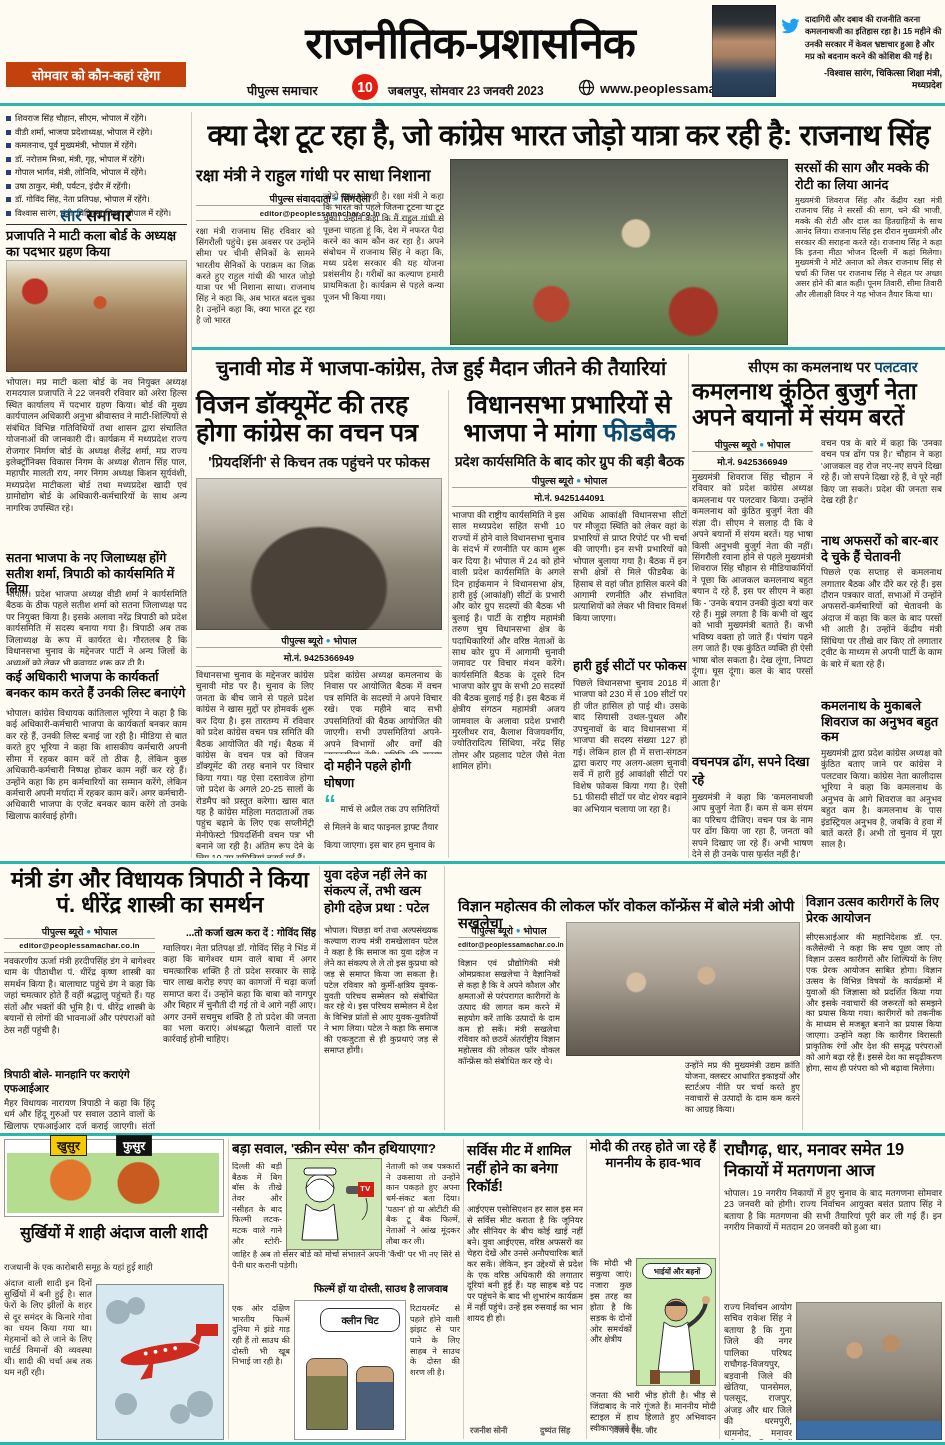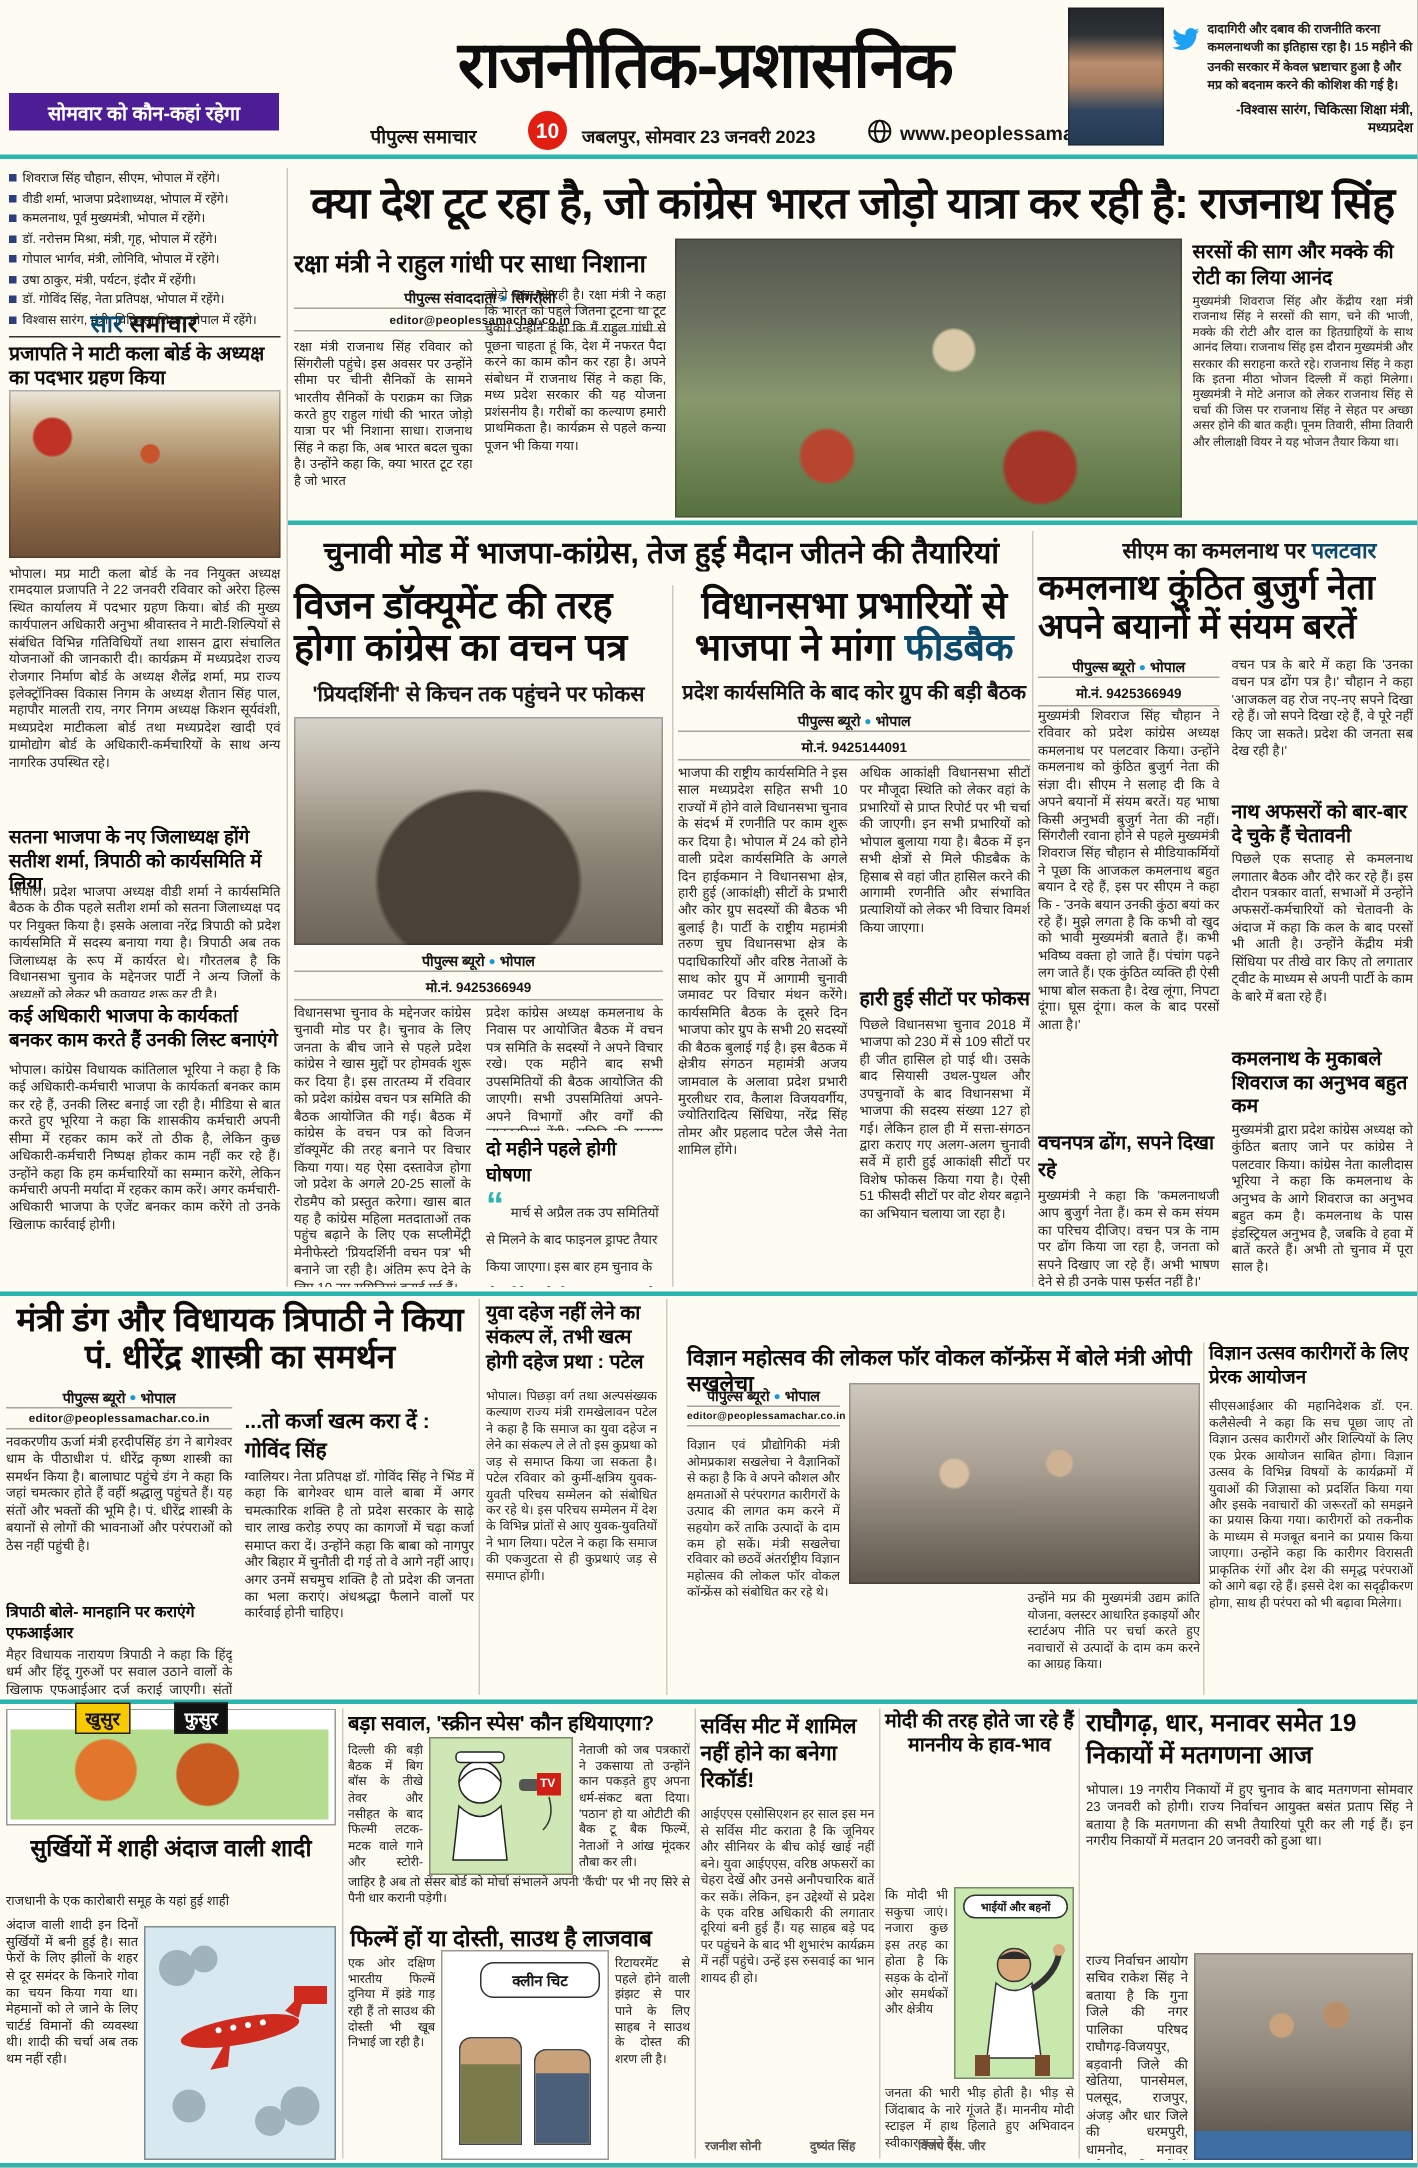"सोमवार को कौन-कहां रहेगा" div.abs { background: #4c1d95 -> #c2410c }
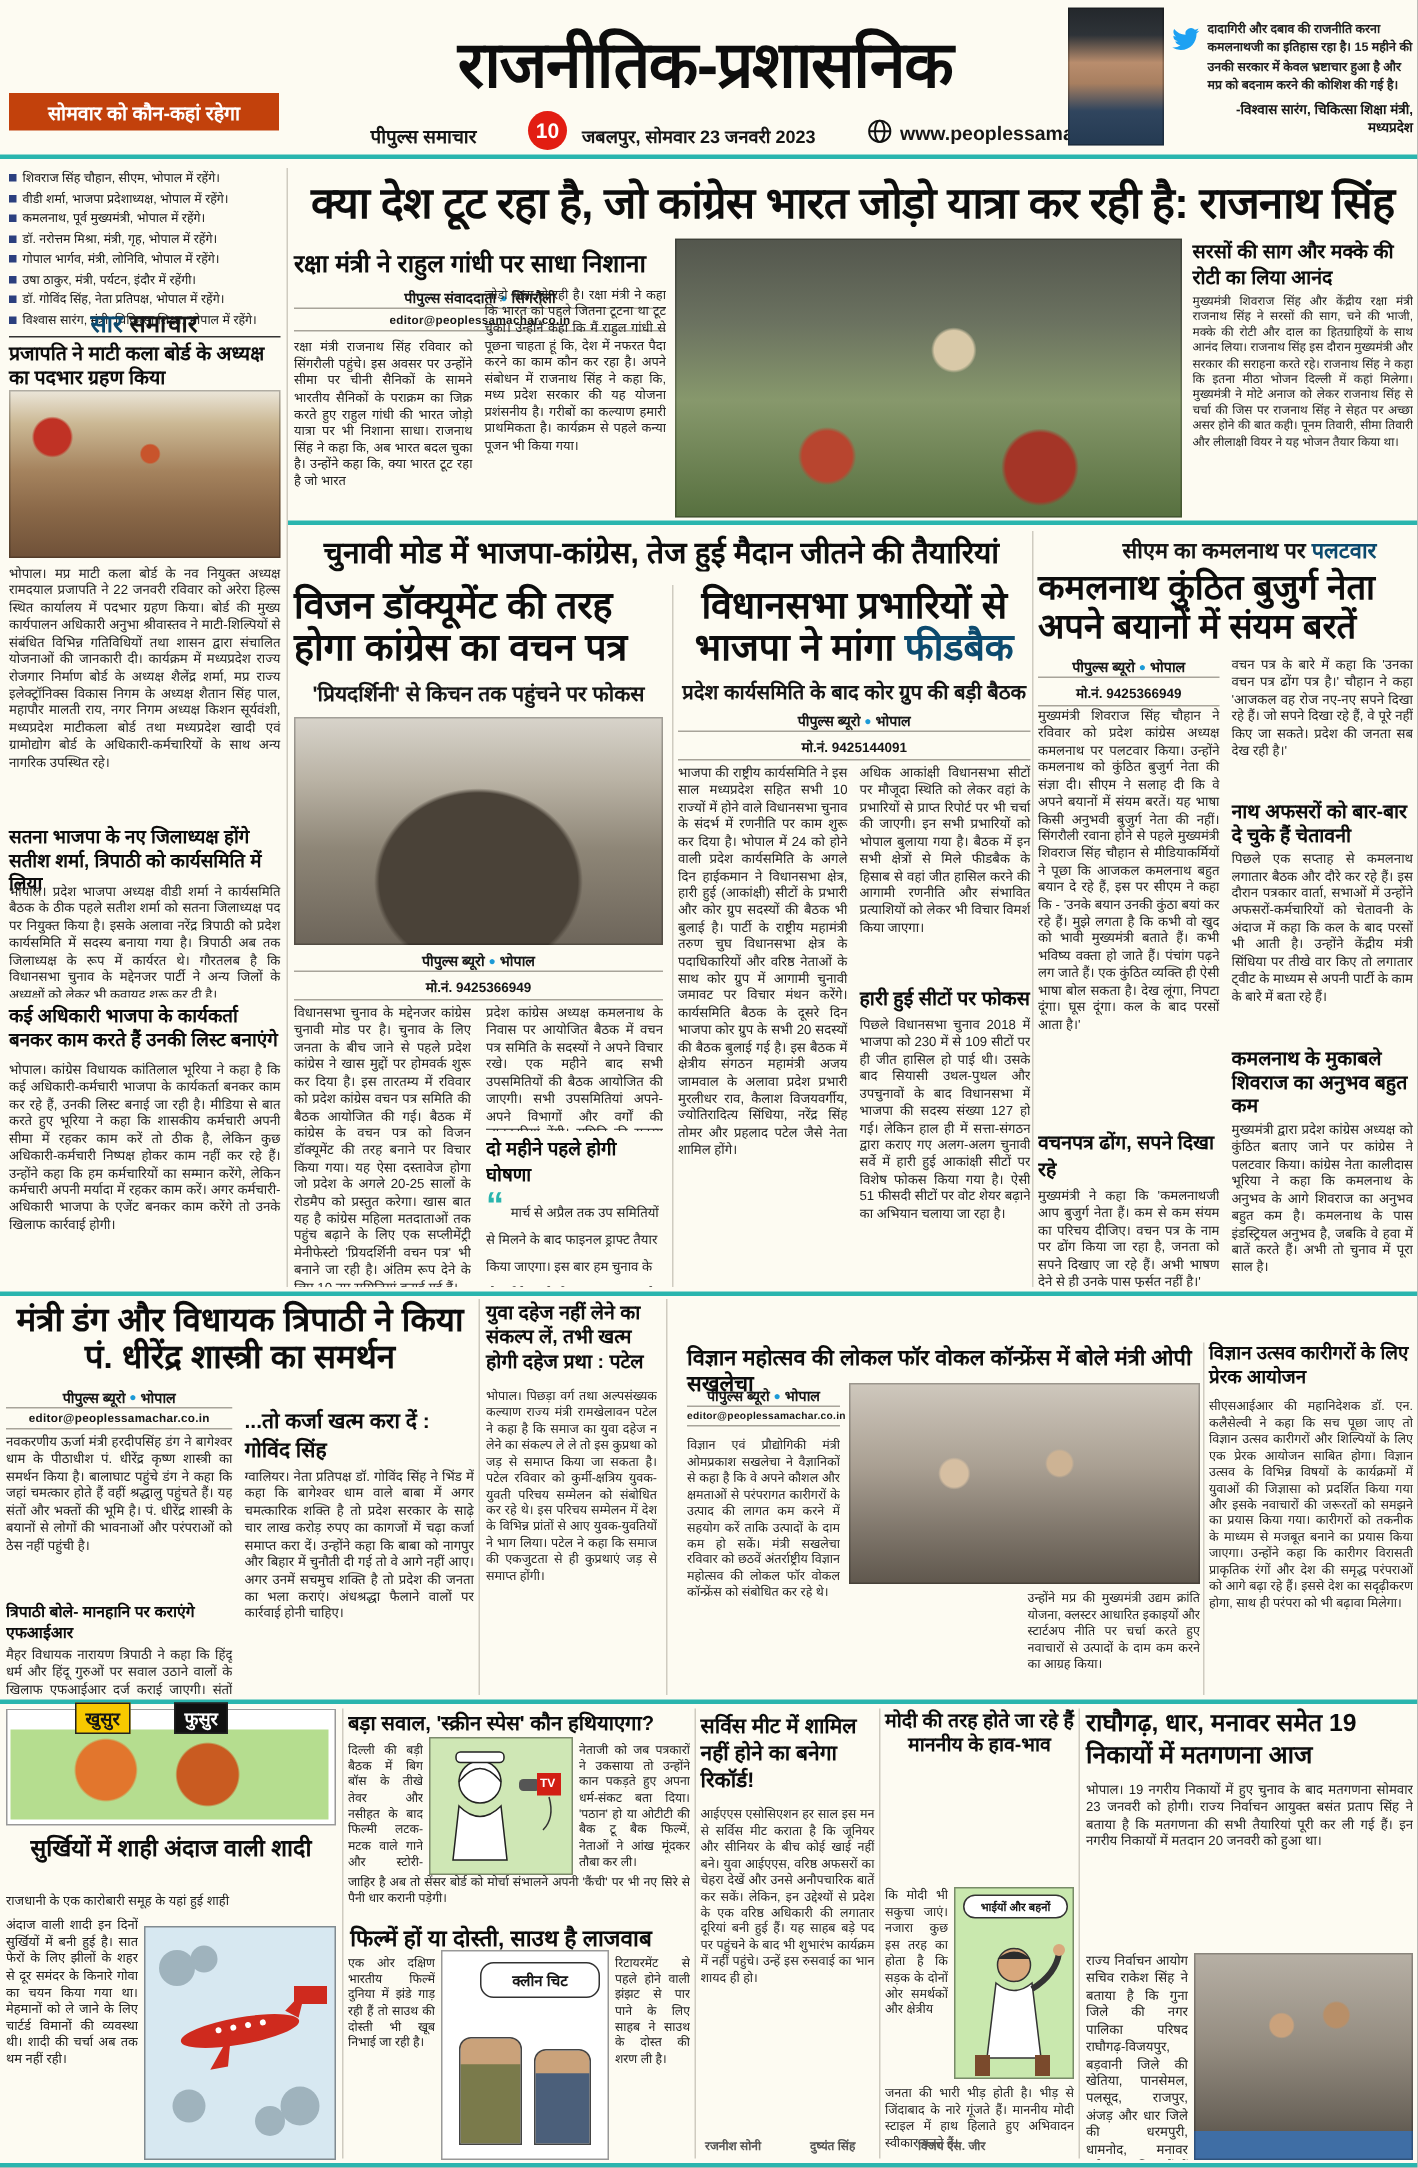"...तो कर्जा खत्म करा दें" h4.hl { font-size: 14px -> 10px; margin: 12px 0 4px 0 -> 0 0 4px 0; text-align: none -> right }
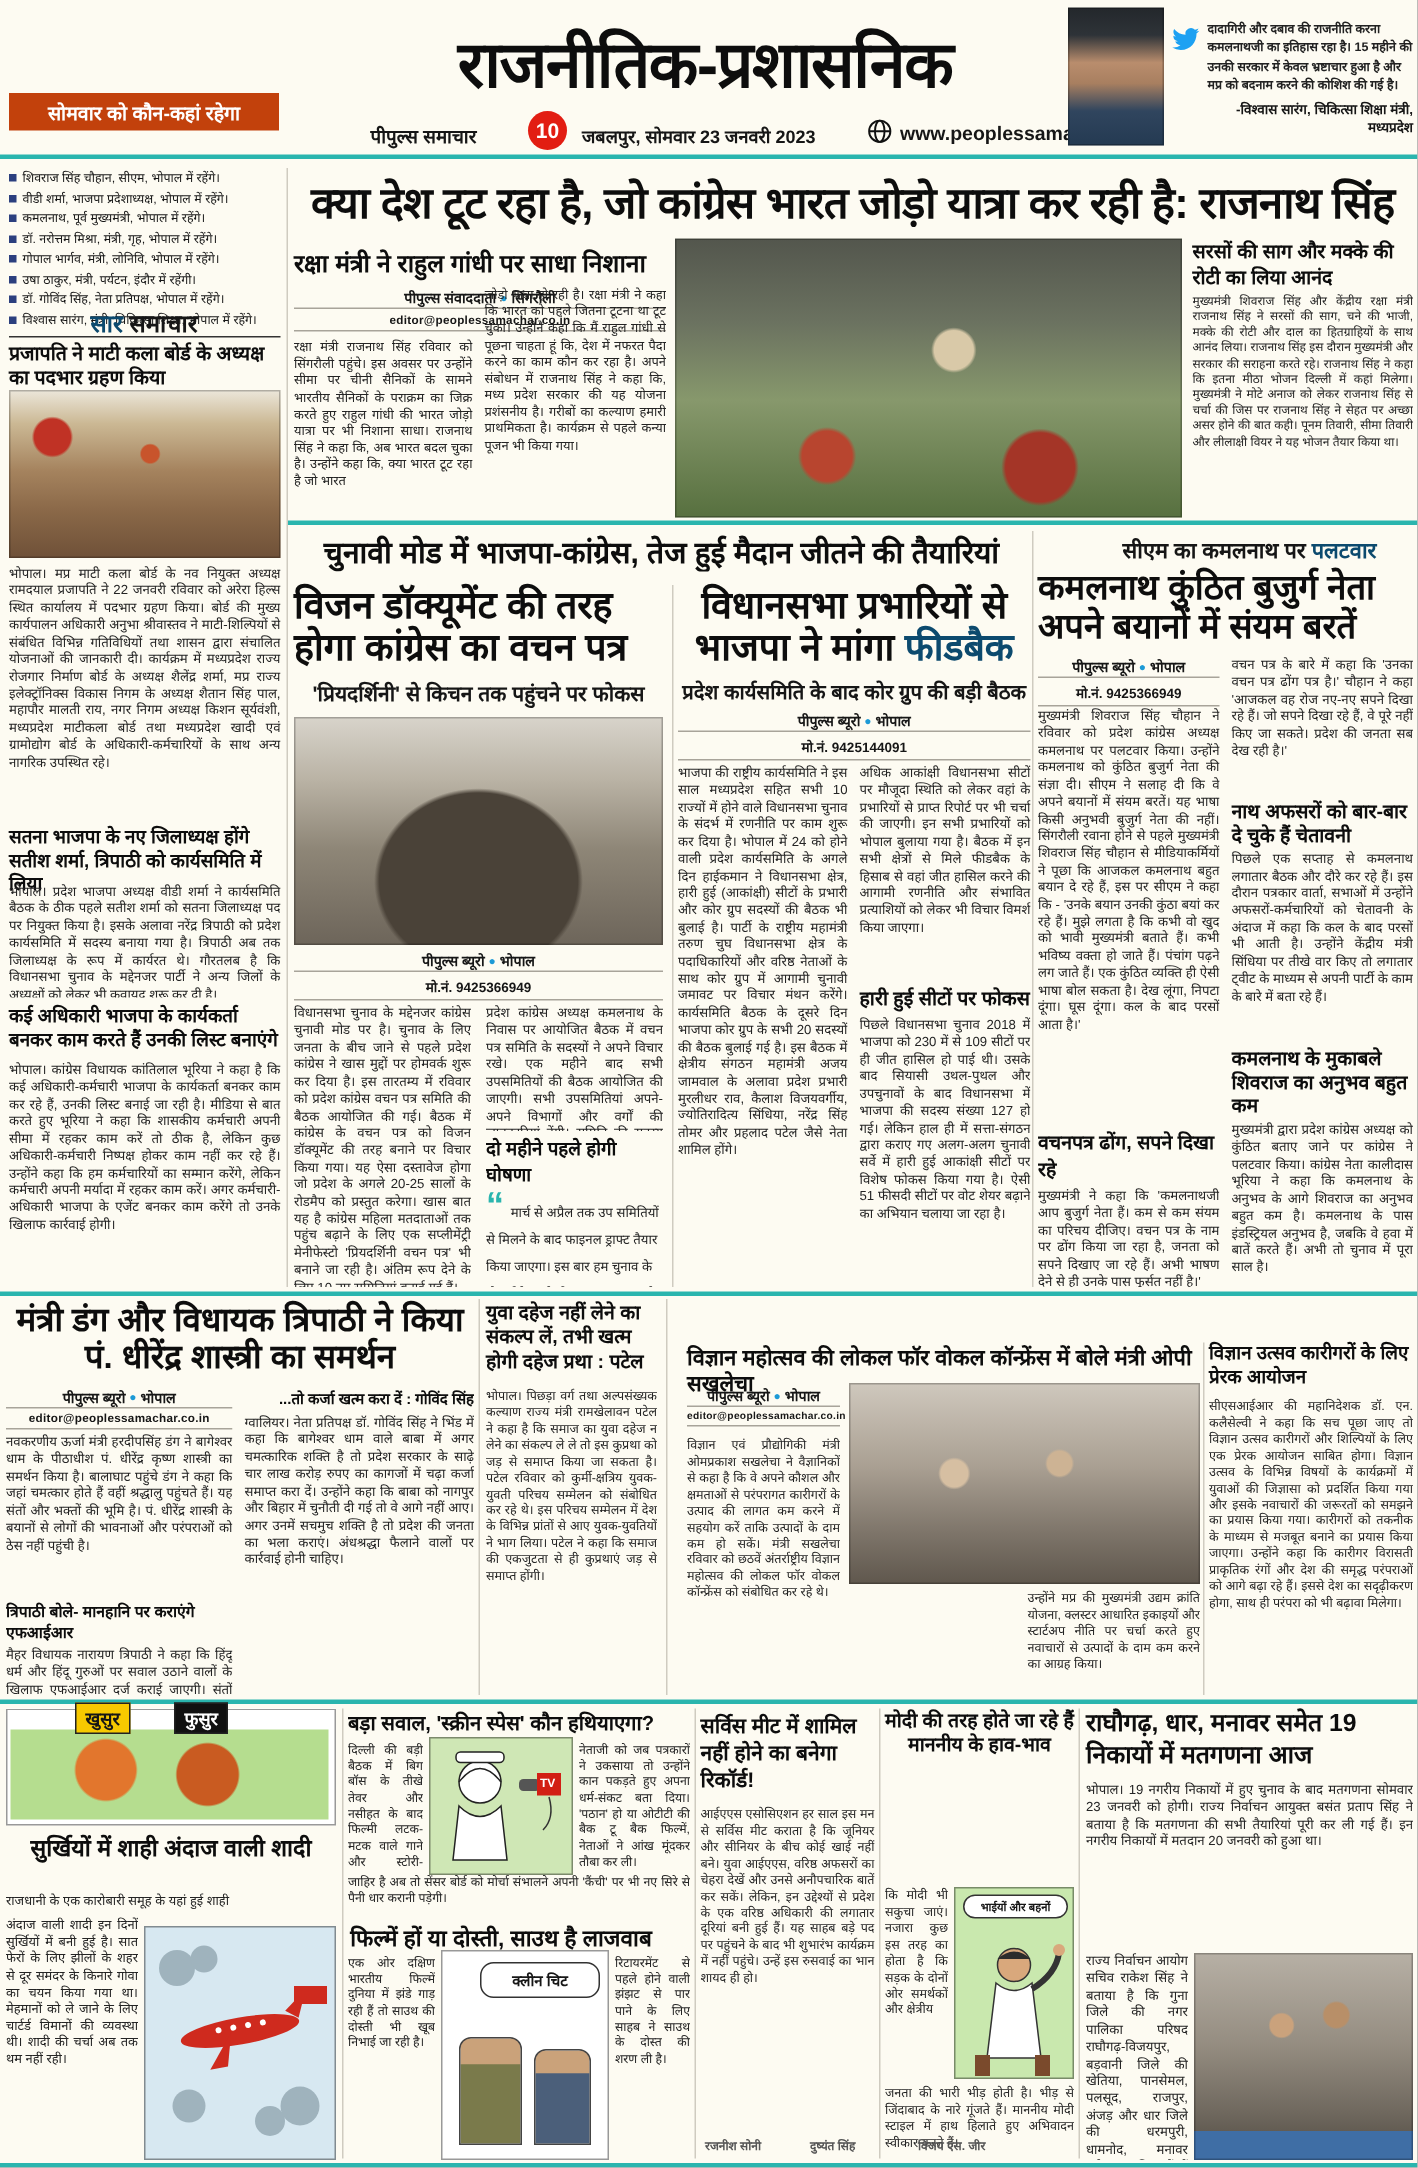"फिल्में हों या दोस्ती, साउथ" h3.abs { font-size: 15px -> 10px; text-align: center -> right }
